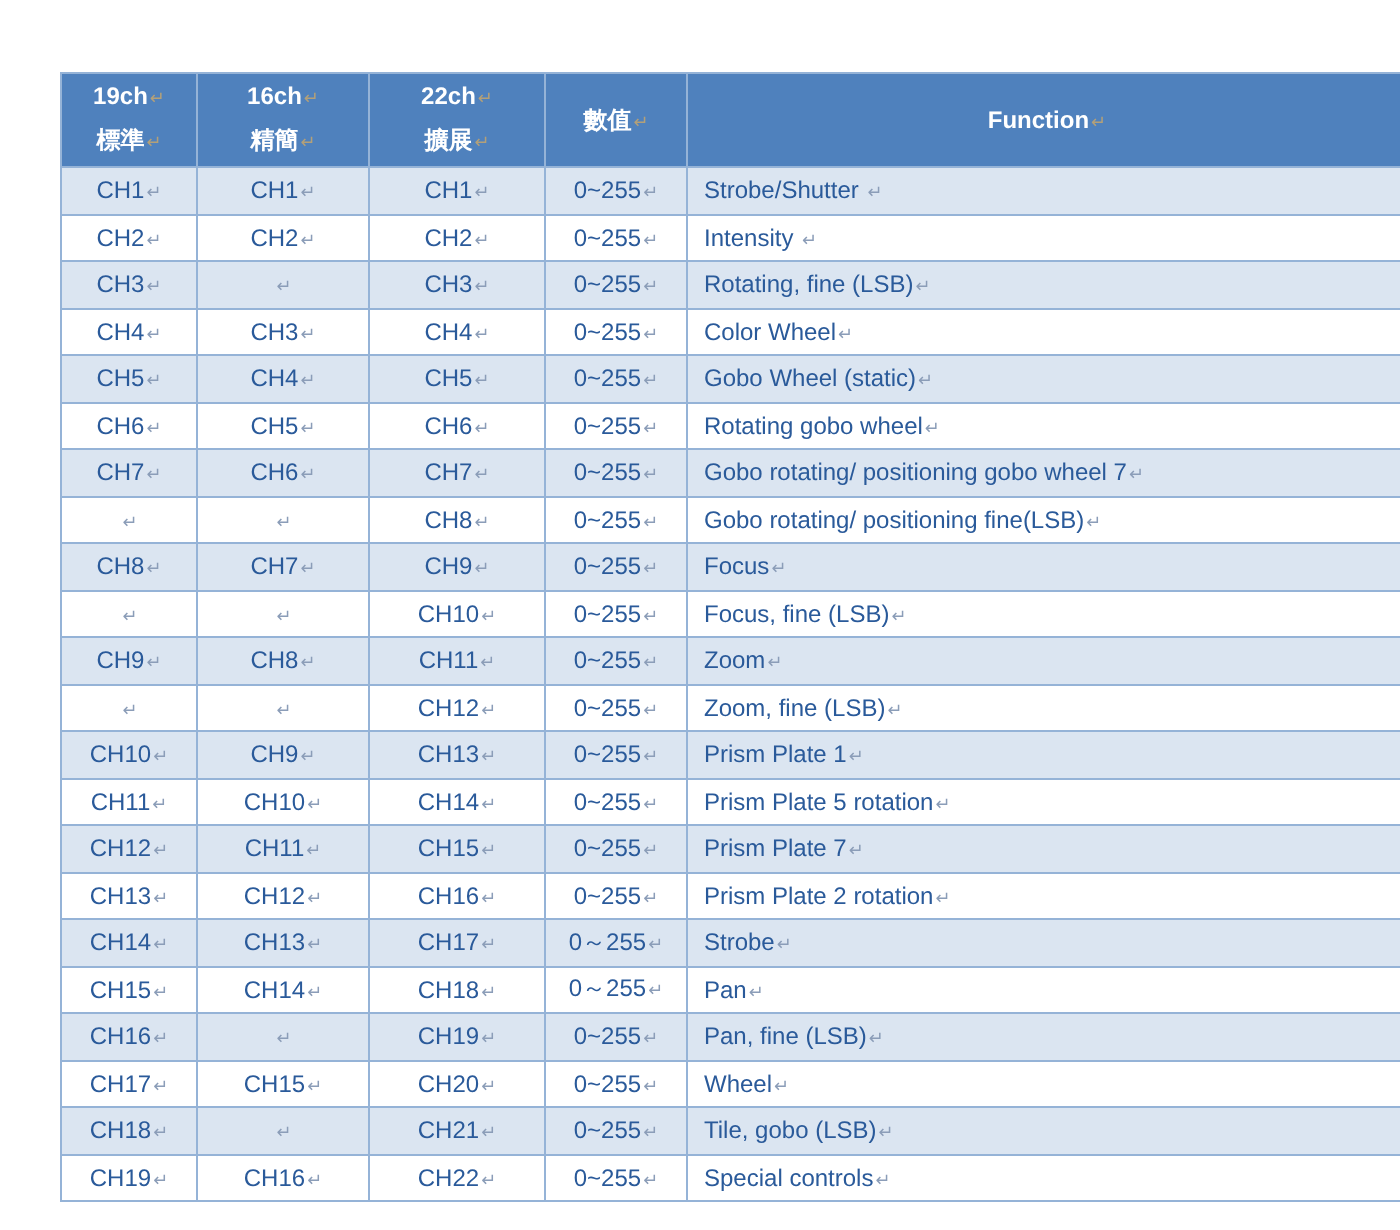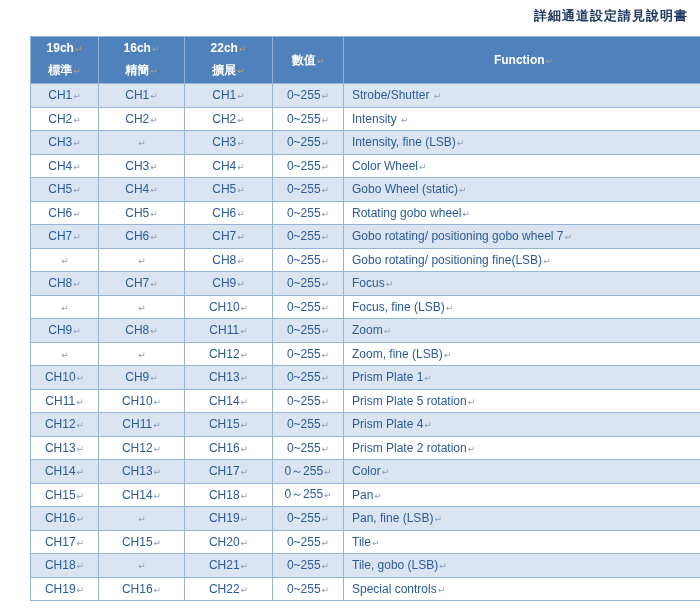"詳細通道設定請見說明書" div.note { html: <div>詳細通道設定請見說明書</div> -> none }
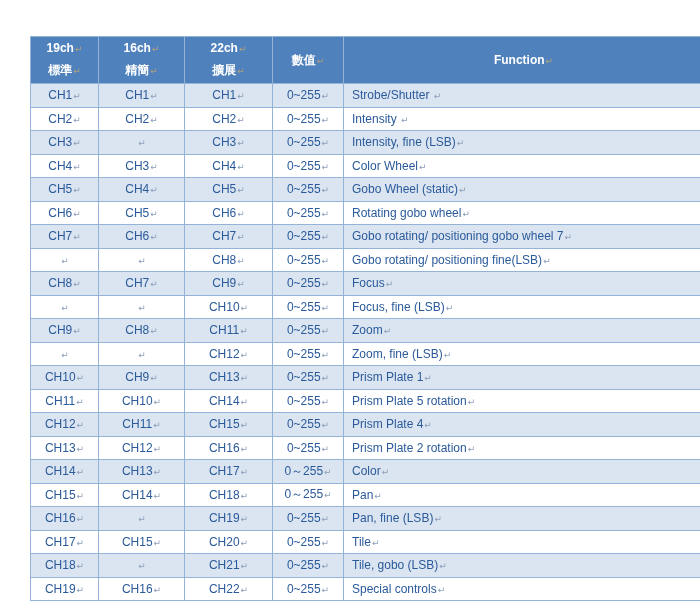"Intensity, fine (LSB)" span.txt { text: Intensity -> Rotating }
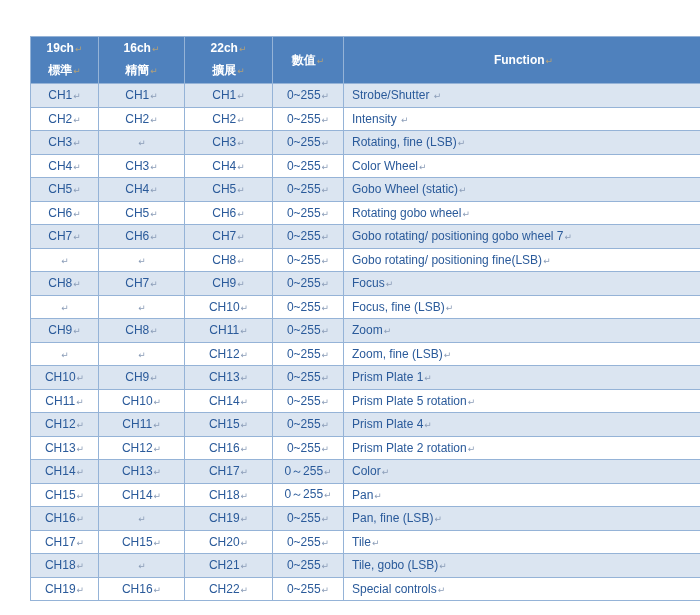"Prism Plate 4" span.txt { text: 4 -> 7 }
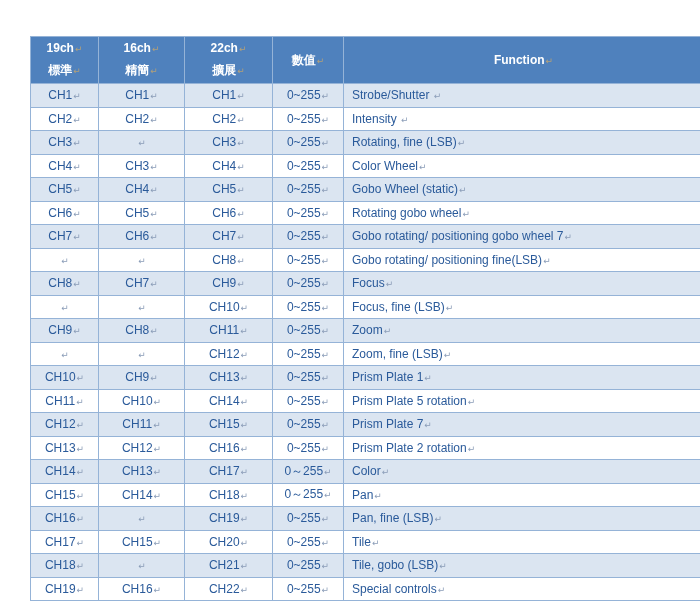"Color" span.txt { text: Color -> Strobe }
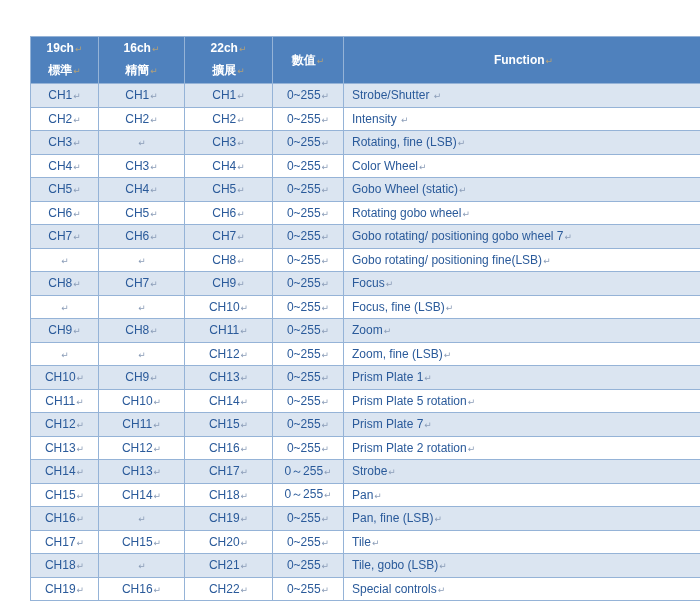"Tile" span.txt { text: Tile -> Wheel }
